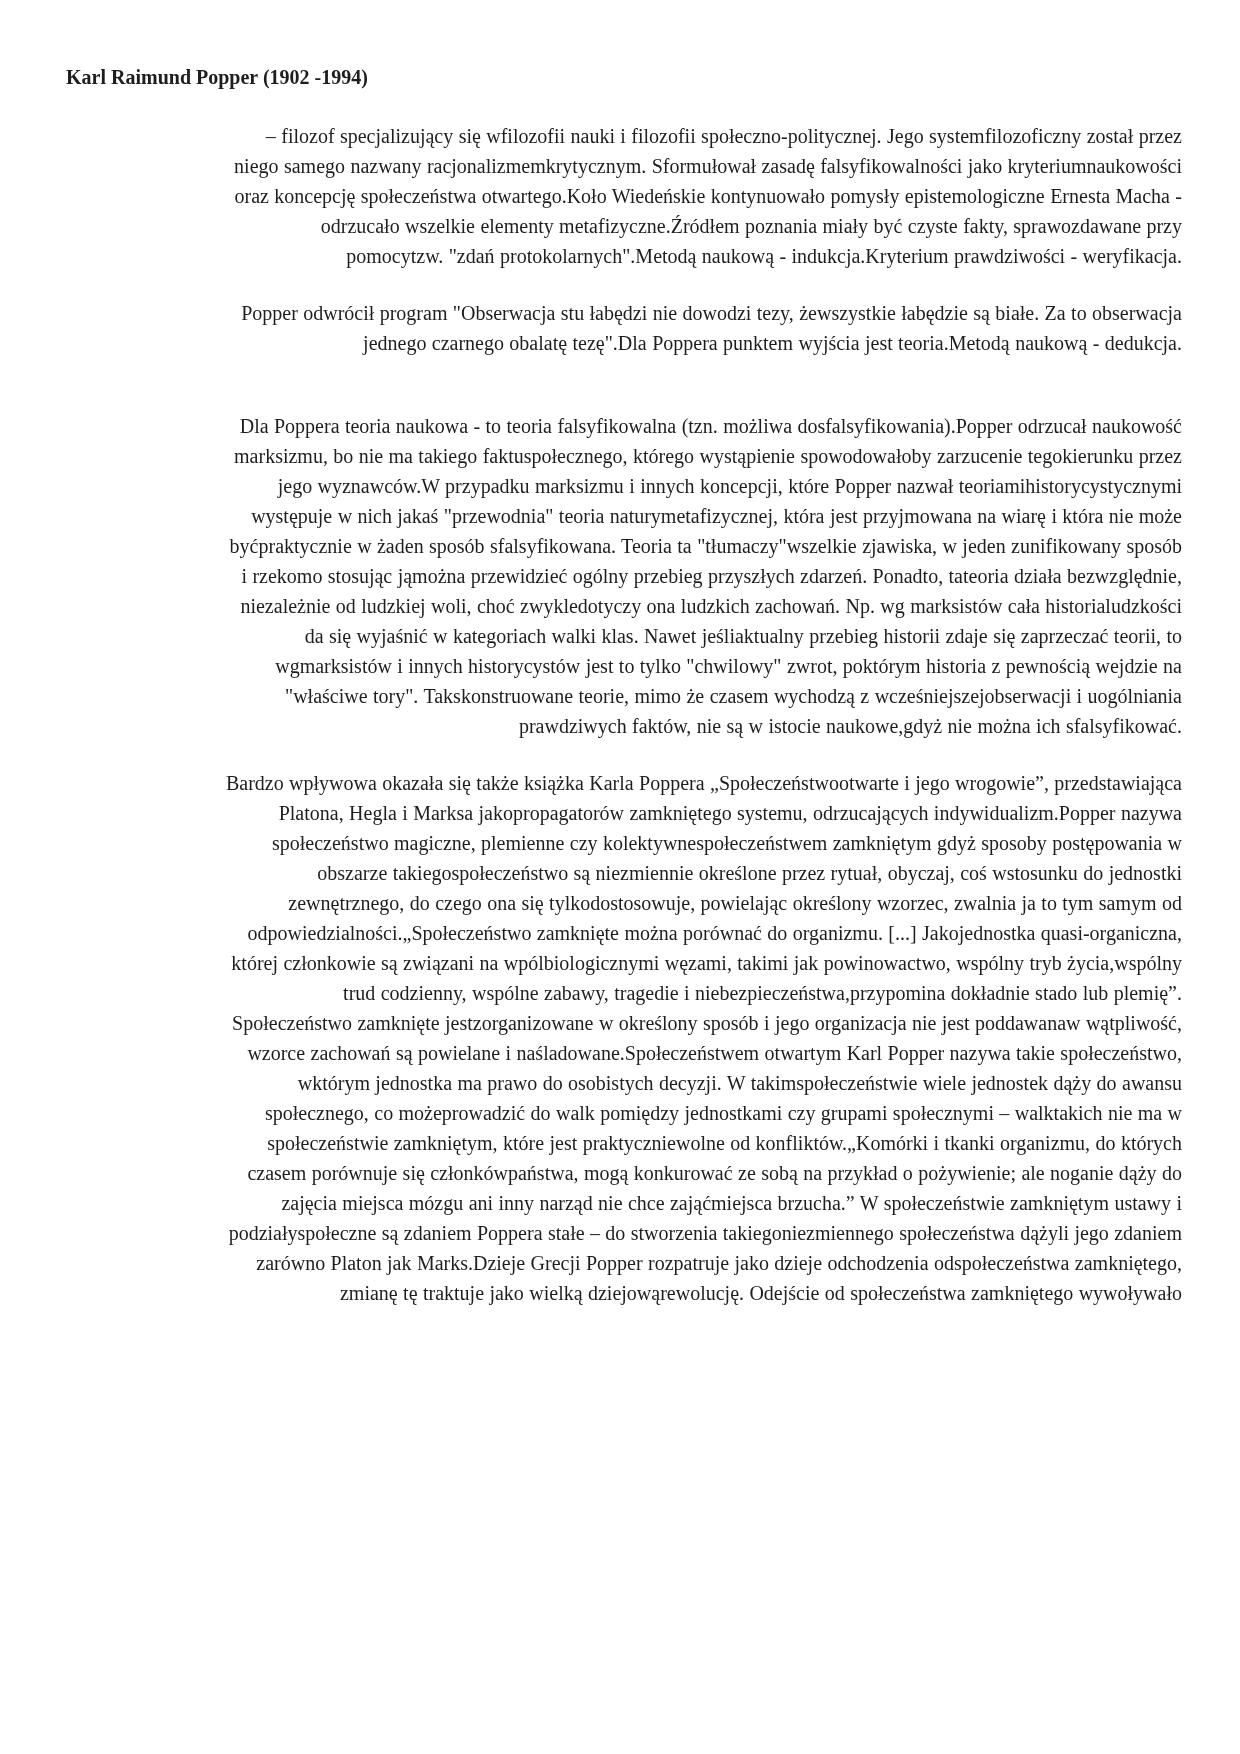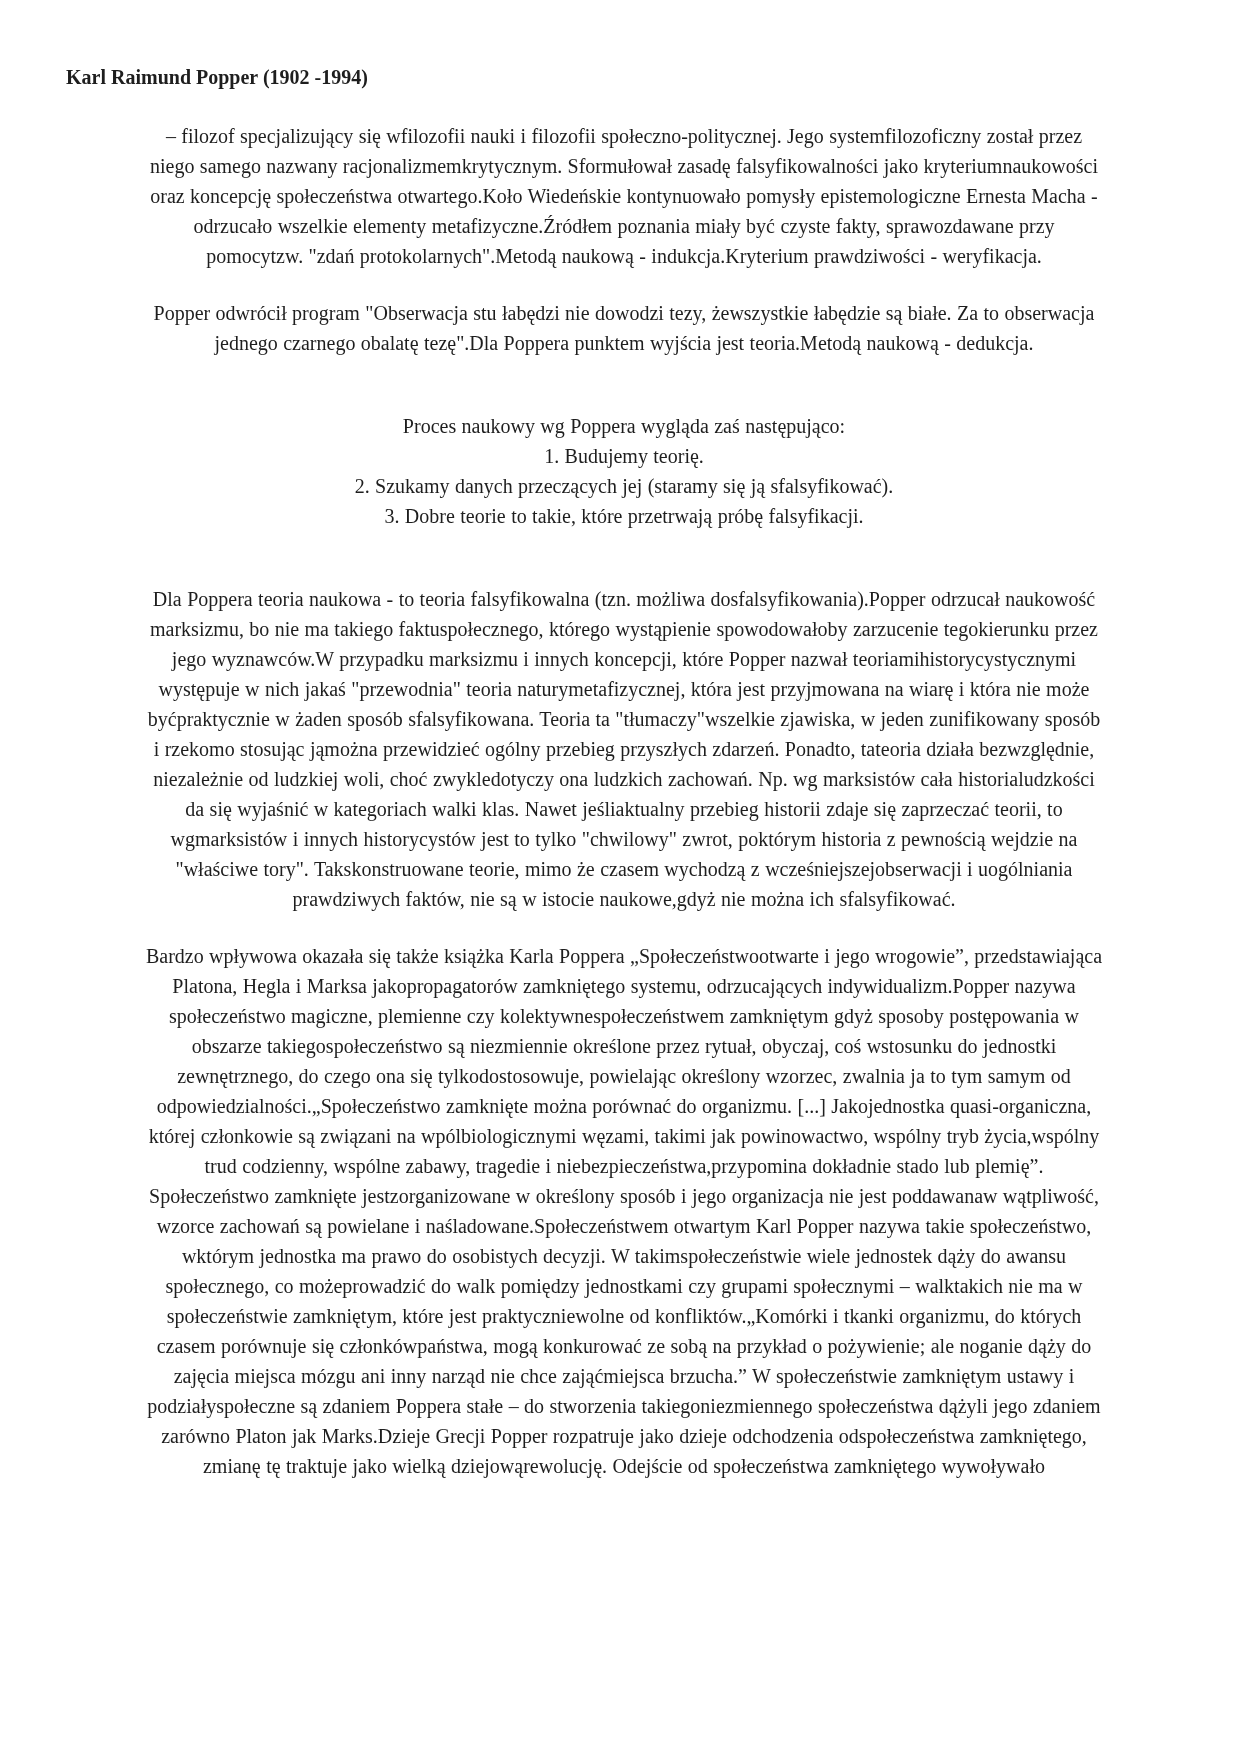"– filozof specjalizujący się wfilozofii" p.para { text-align: center -> right }
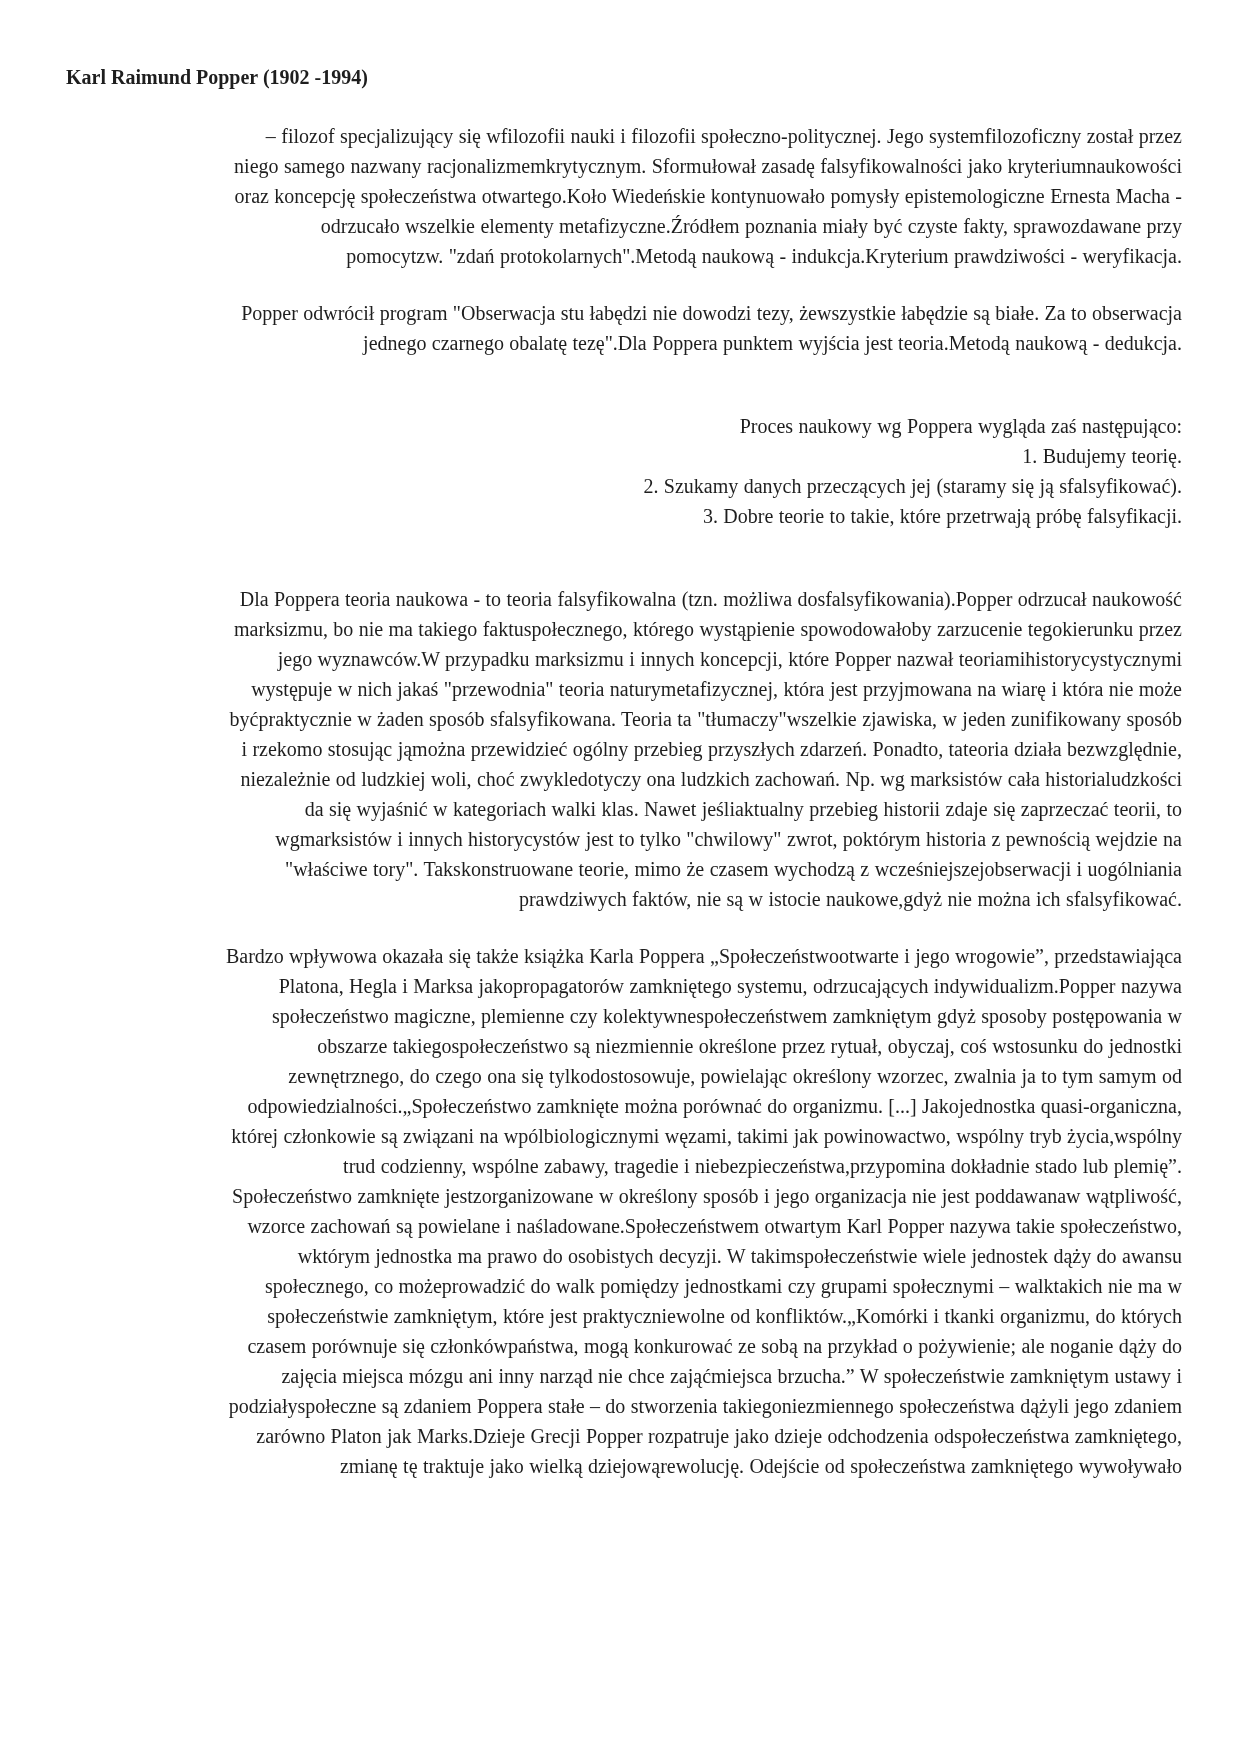"Proces naukowy wg Poppera wygląda" p.para { html: <p>Proces naukowy wg Poppera wygląda zaś następująco:<br>1. Budujemy teorię.<br>2. Szukamy danych przeczących jej (staramy się ją sfalsyfikować).<br>3. Dobre teorie to takie, które przetrwają próbę falsyfikacji.</p> -> none }
